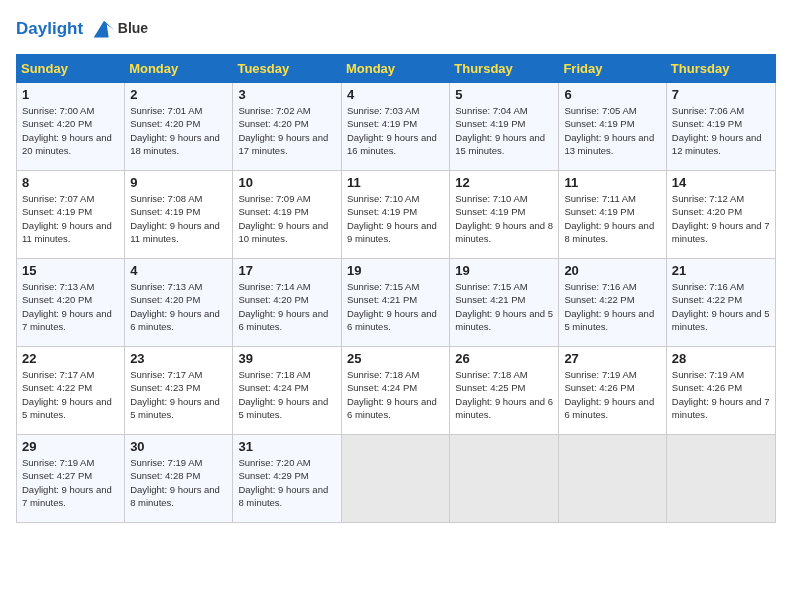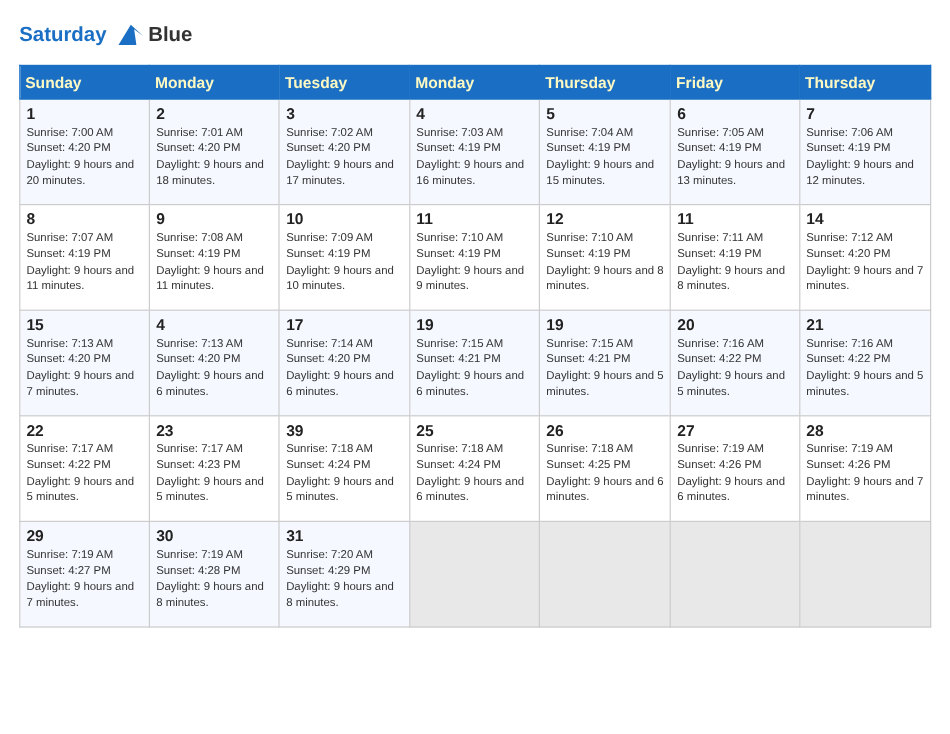"Saturday" span { text: Saturday -> Daylight }
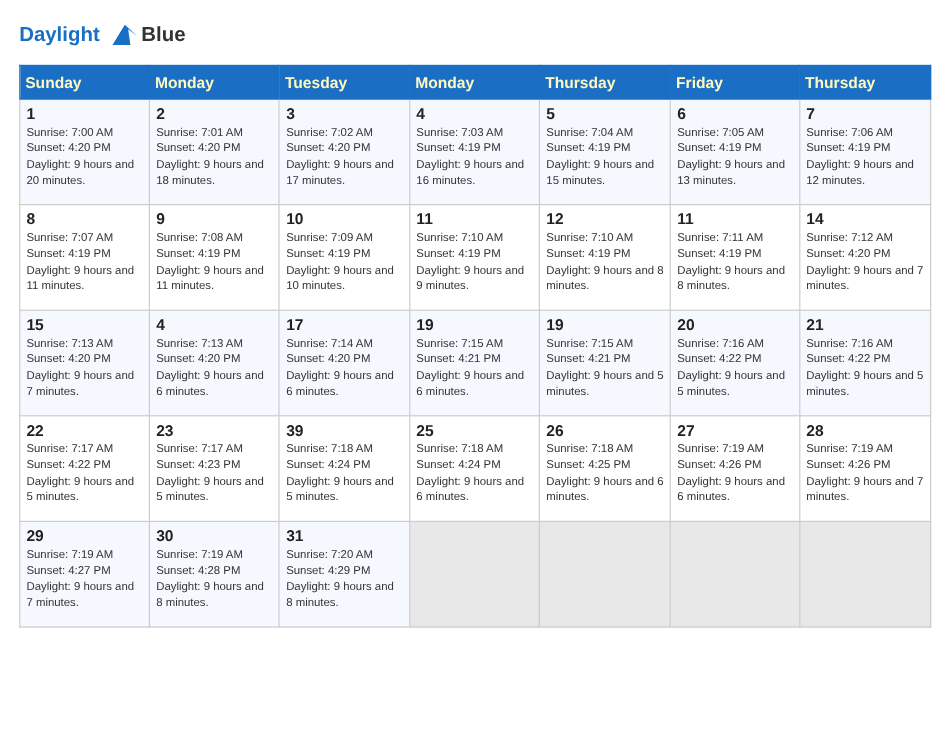"Blue" div { font-size: 17px -> 14px }
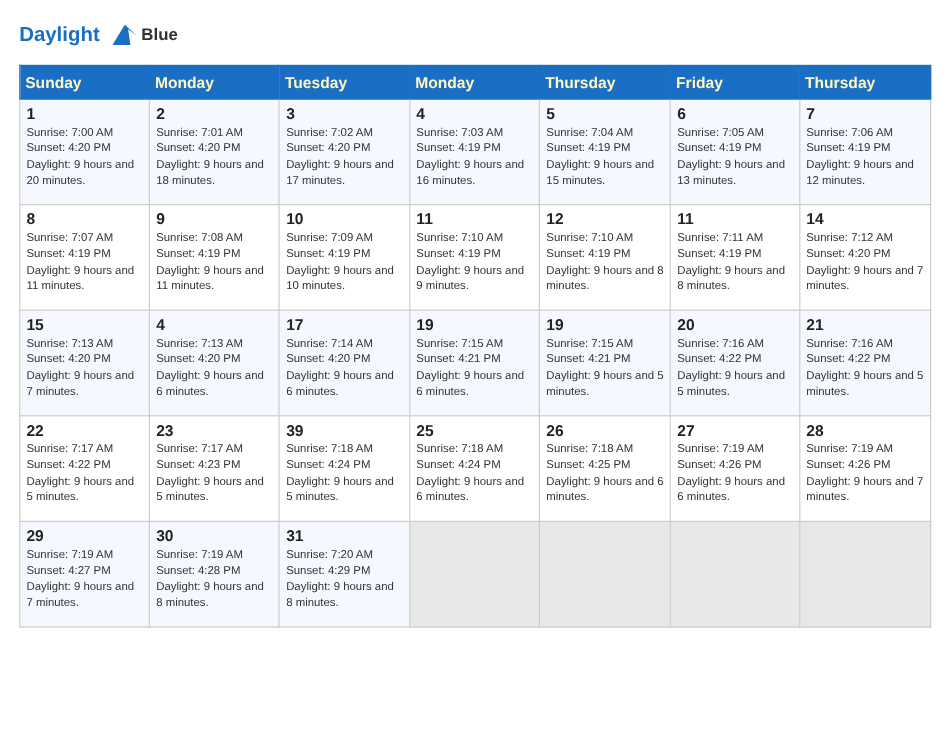"Sunday" thead tr th { color: #fef9c3 -> #fde047 }
